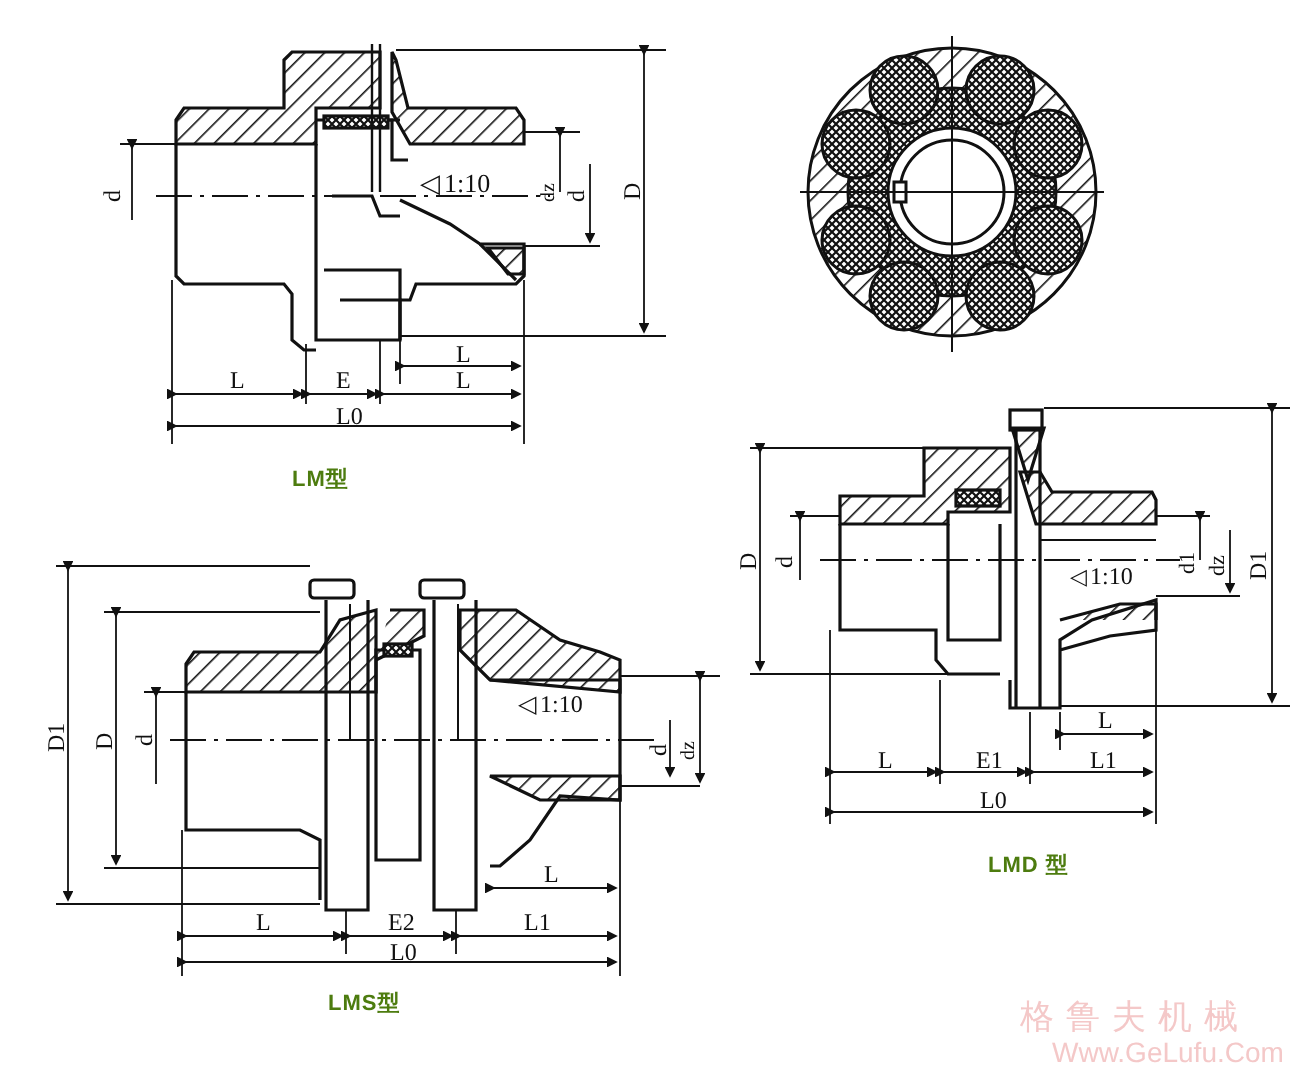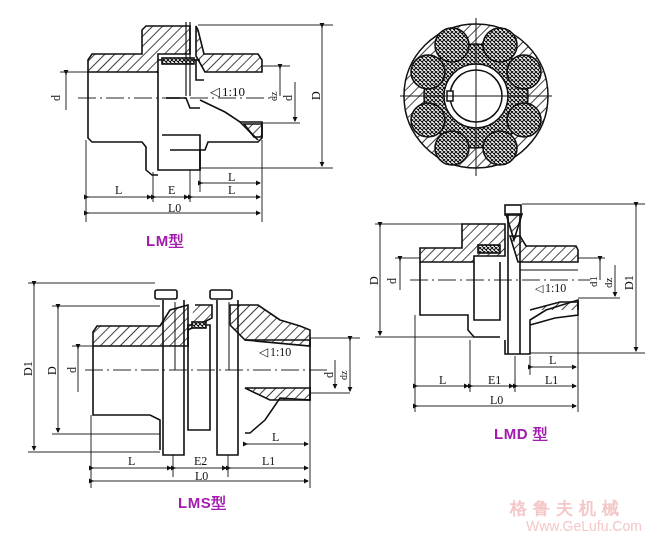"LM型" .cap { color: #a21caf -> #4d7c0f; font-size: 15px -> 11px }
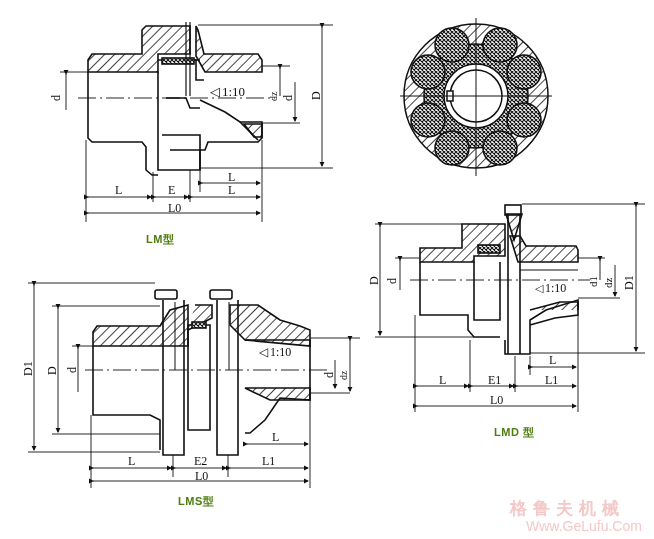"LMS型" div.cap { margin-left: 14px -> none }
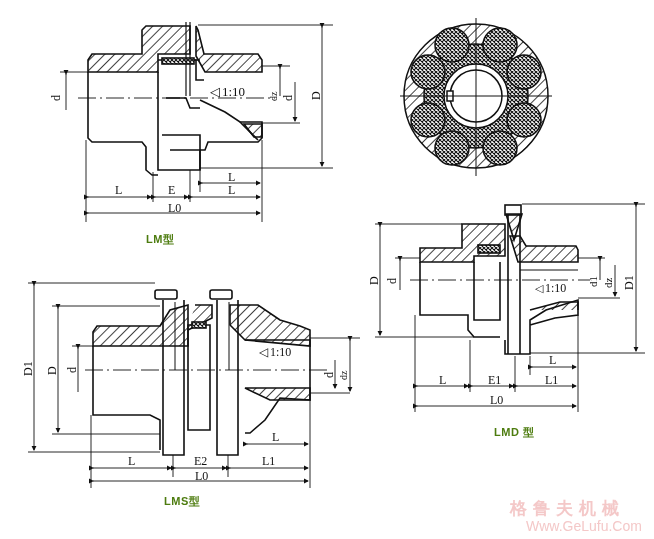"格鲁夫机械" .wm-cn { font-weight: bold -> normal }
